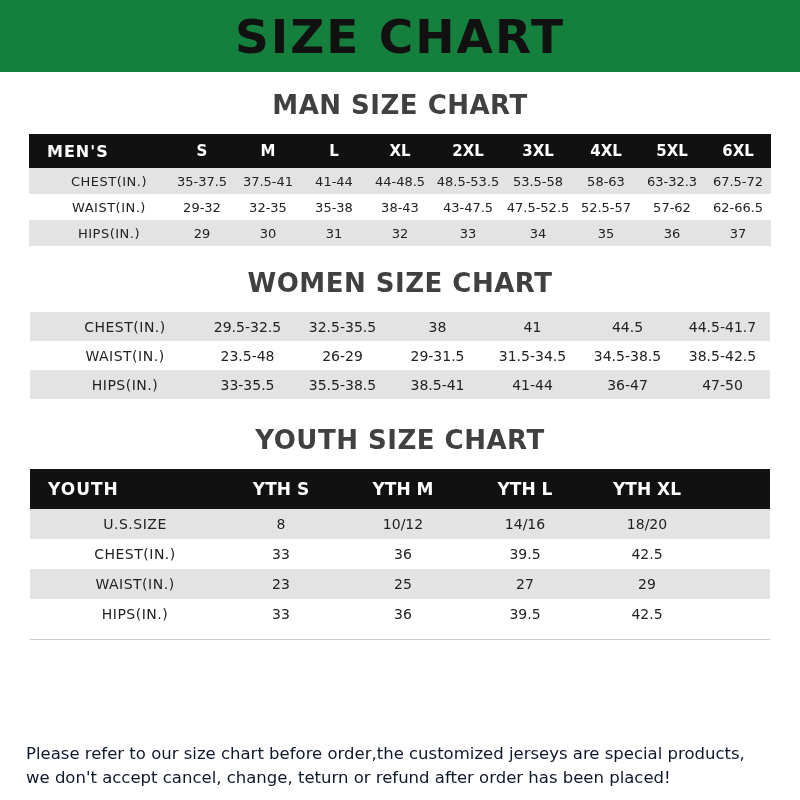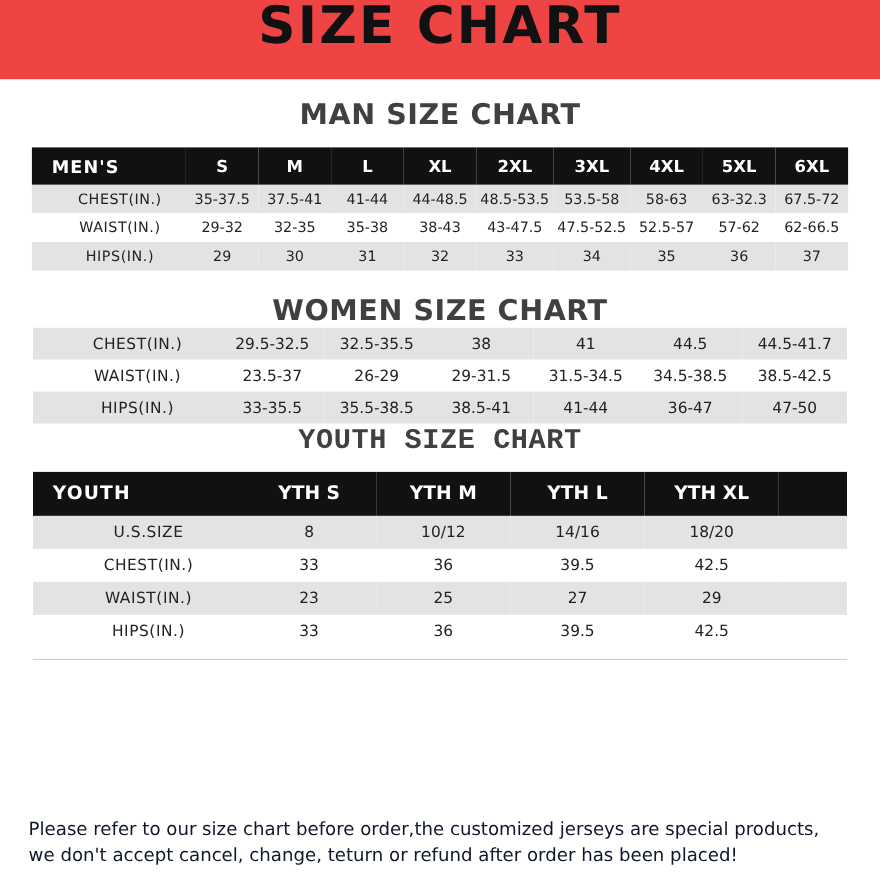"SIZE CHART" .header-band { align-items: none -> center; background: #ef4444 -> #15803d }
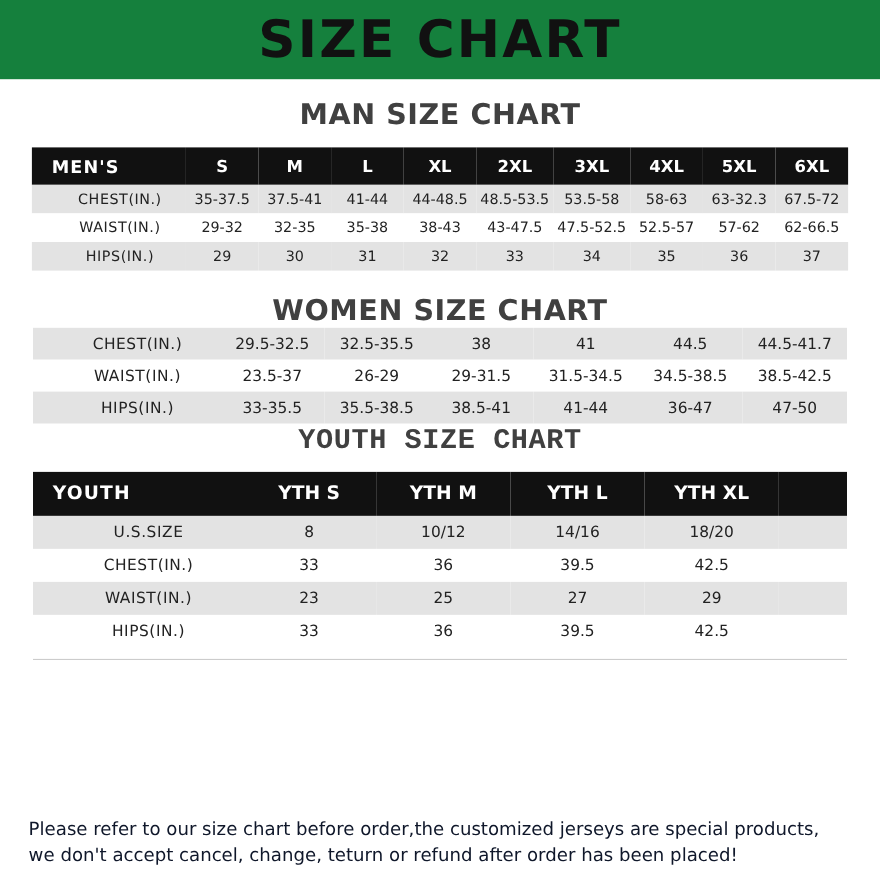"WOMEN SIZE CHART" .women-title { margin-bottom: none -> 14px }
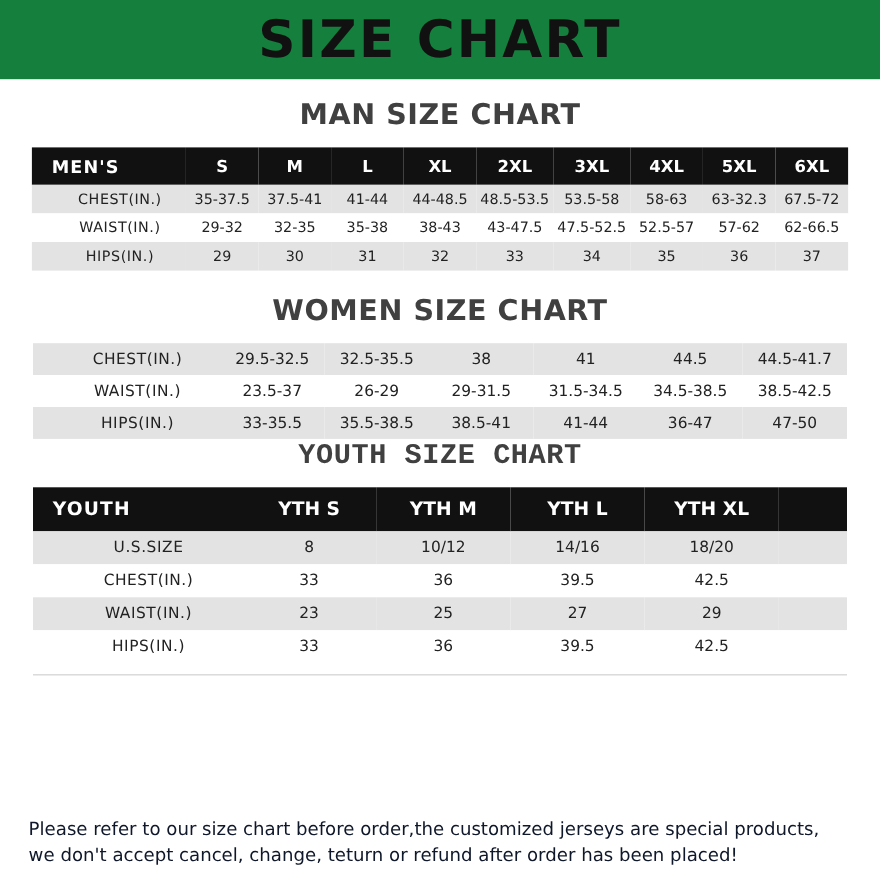"23.5-37" td { text: 23.5-37 -> 23.5-48 }
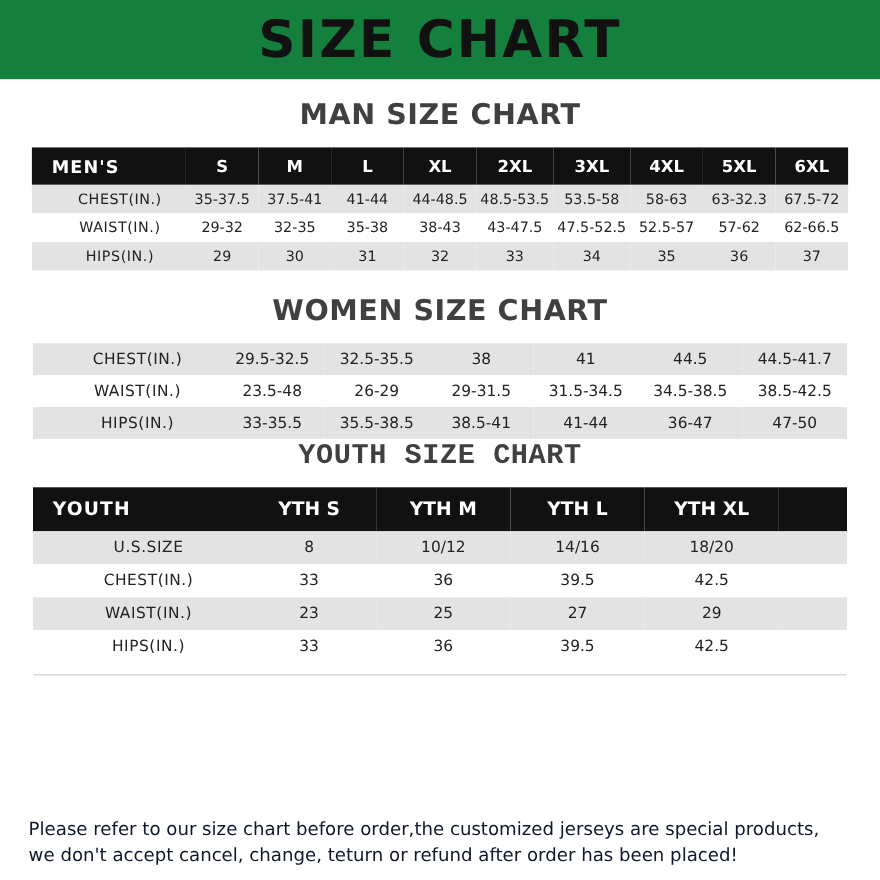"YOUTH SIZE CHART" .youth-title { font-family: Liberation Mono, monospace -> none; margin-top: none -> 26px }
